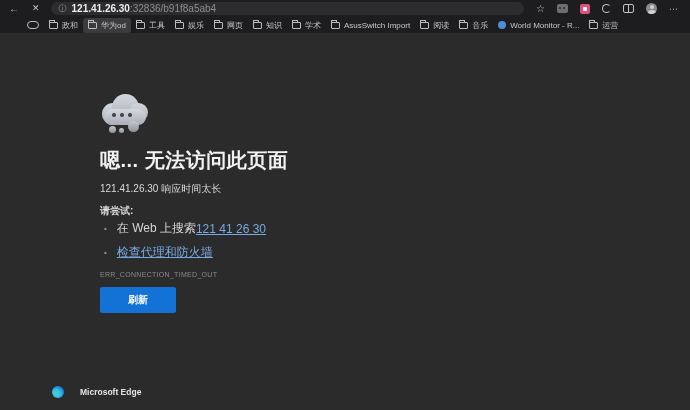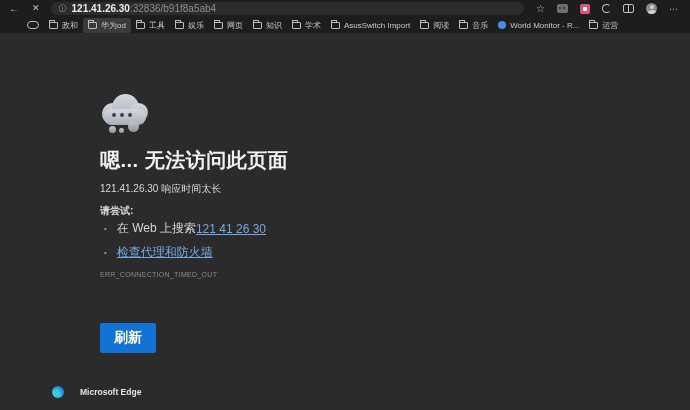"刷新" .refresh-btn { font-size: 14px -> 10px; margin-top: 36px -> none; padding: 6px 14px -> 6px 28px }
